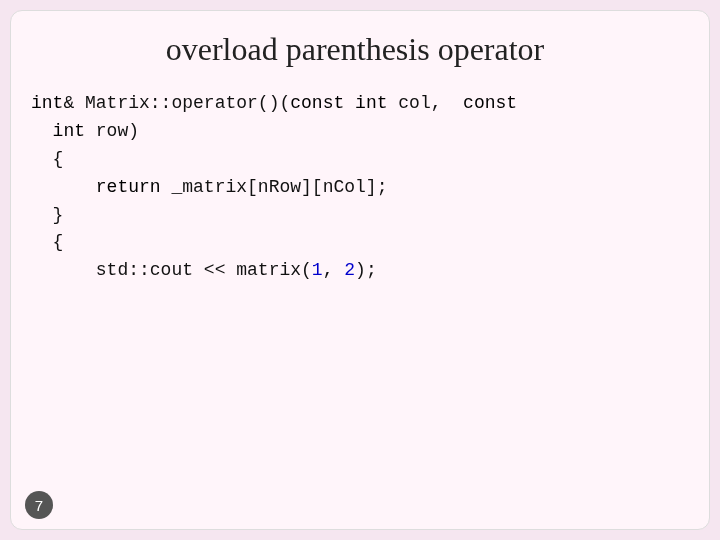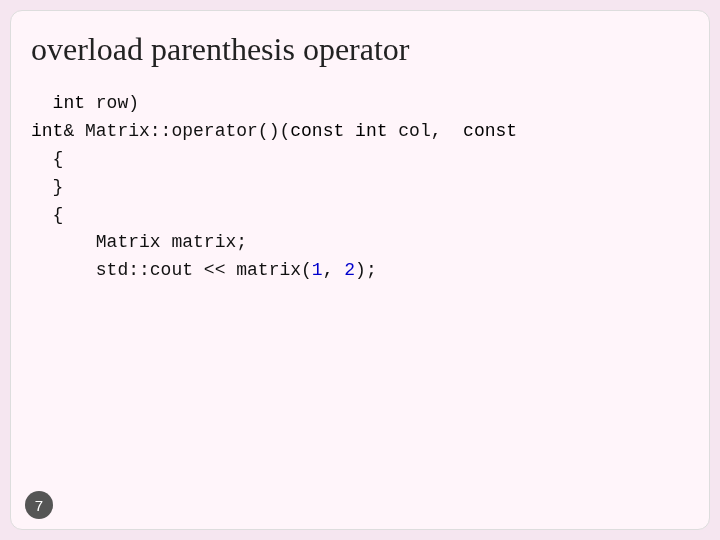"overload parenthesis operator" .slide-title { text-align: left -> center }
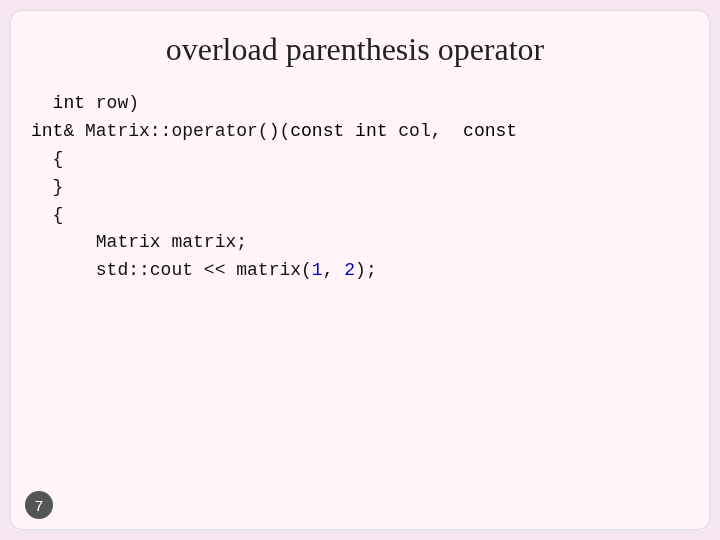"int row)" span.code-line { order: before "int& Matrix::operator()(const int col," -> after "int& Matrix::operator()(const int col," }
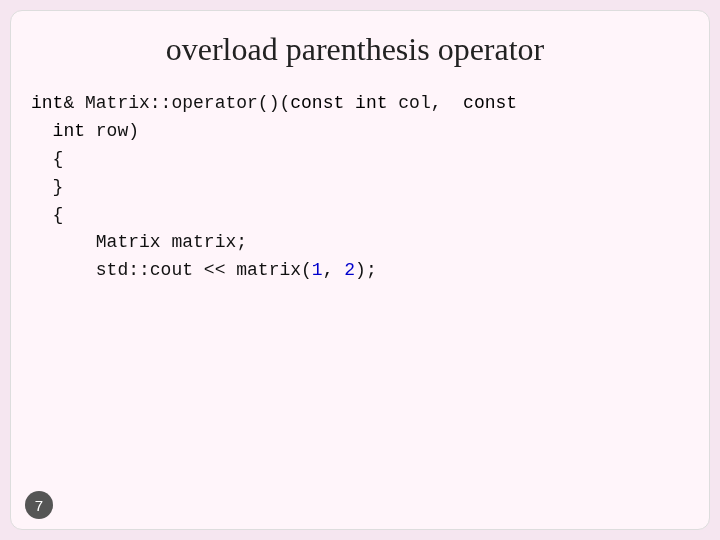"return _matrix[nRow][nCol];" span.code-line { html: none -> <span> <span>return</span><span> _matrix[nRow][nCol];</span></span> }
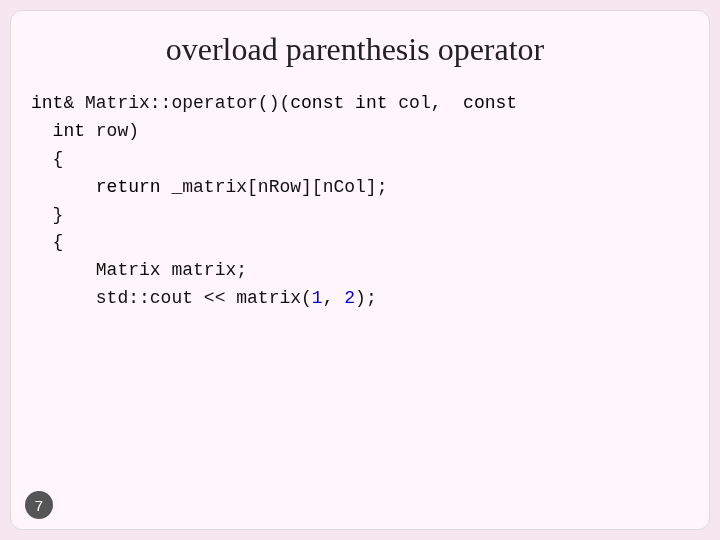"Matrix matrix;" span.code-line { html: <span> Matrix matrix;</span> -> none }
